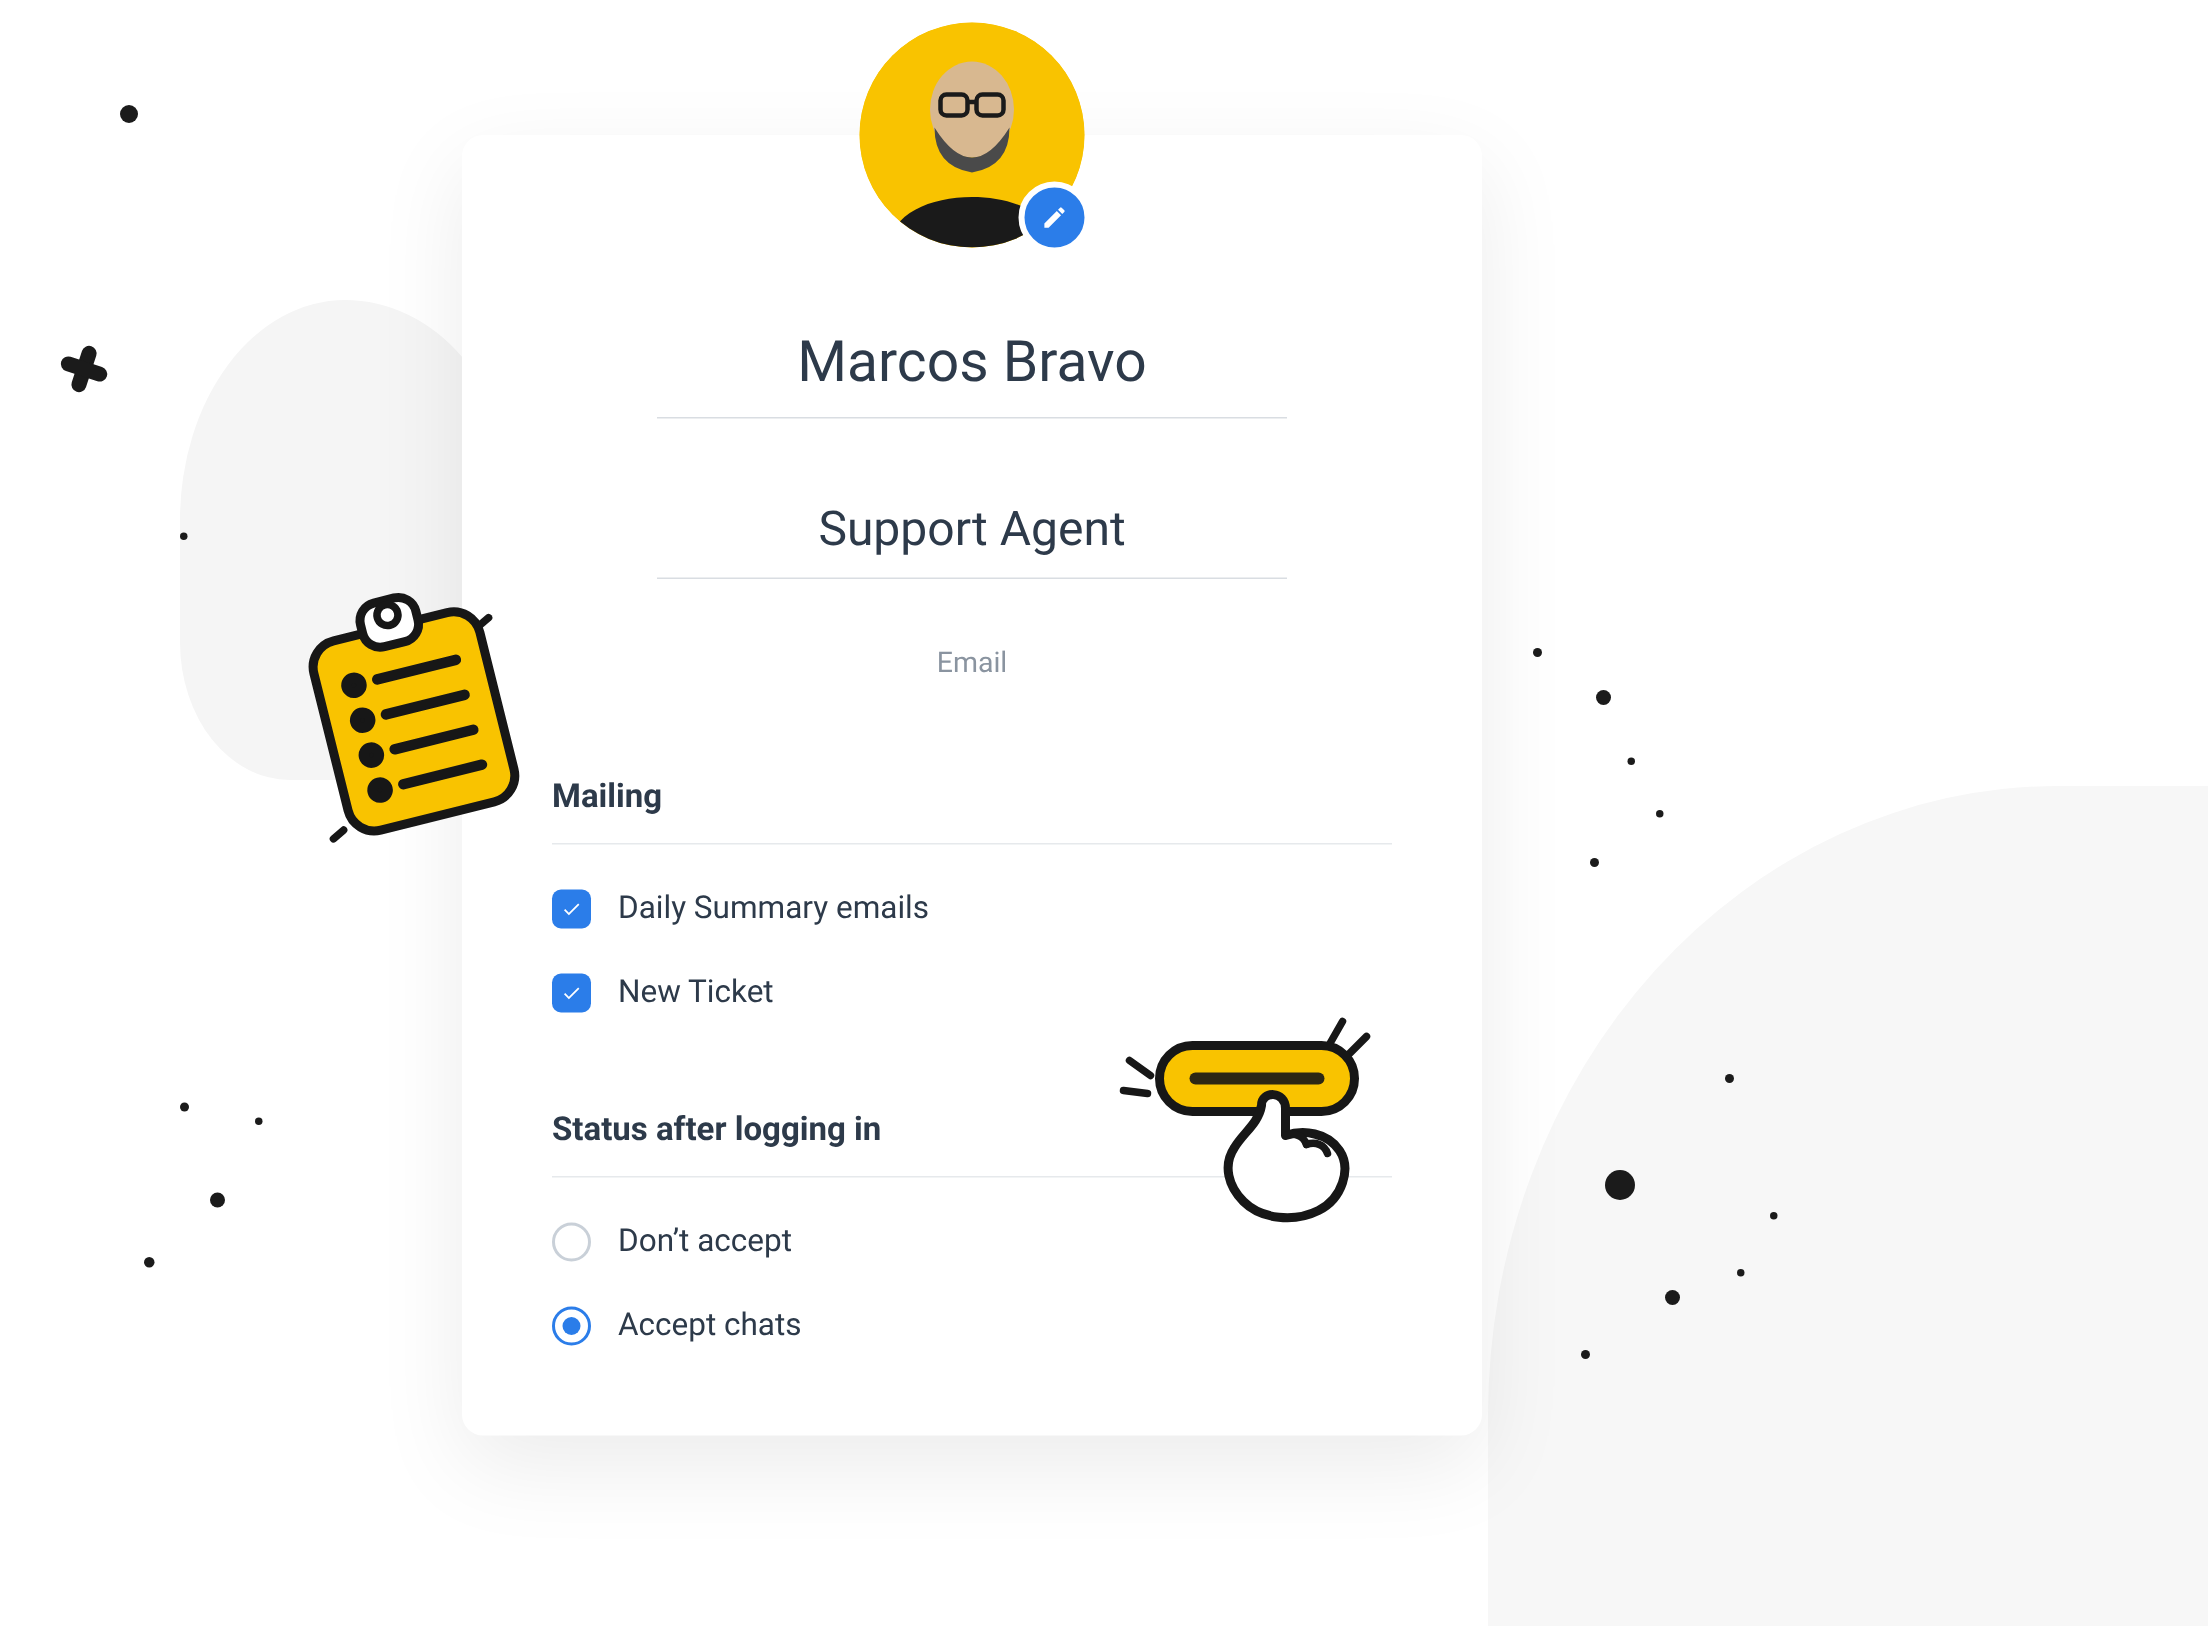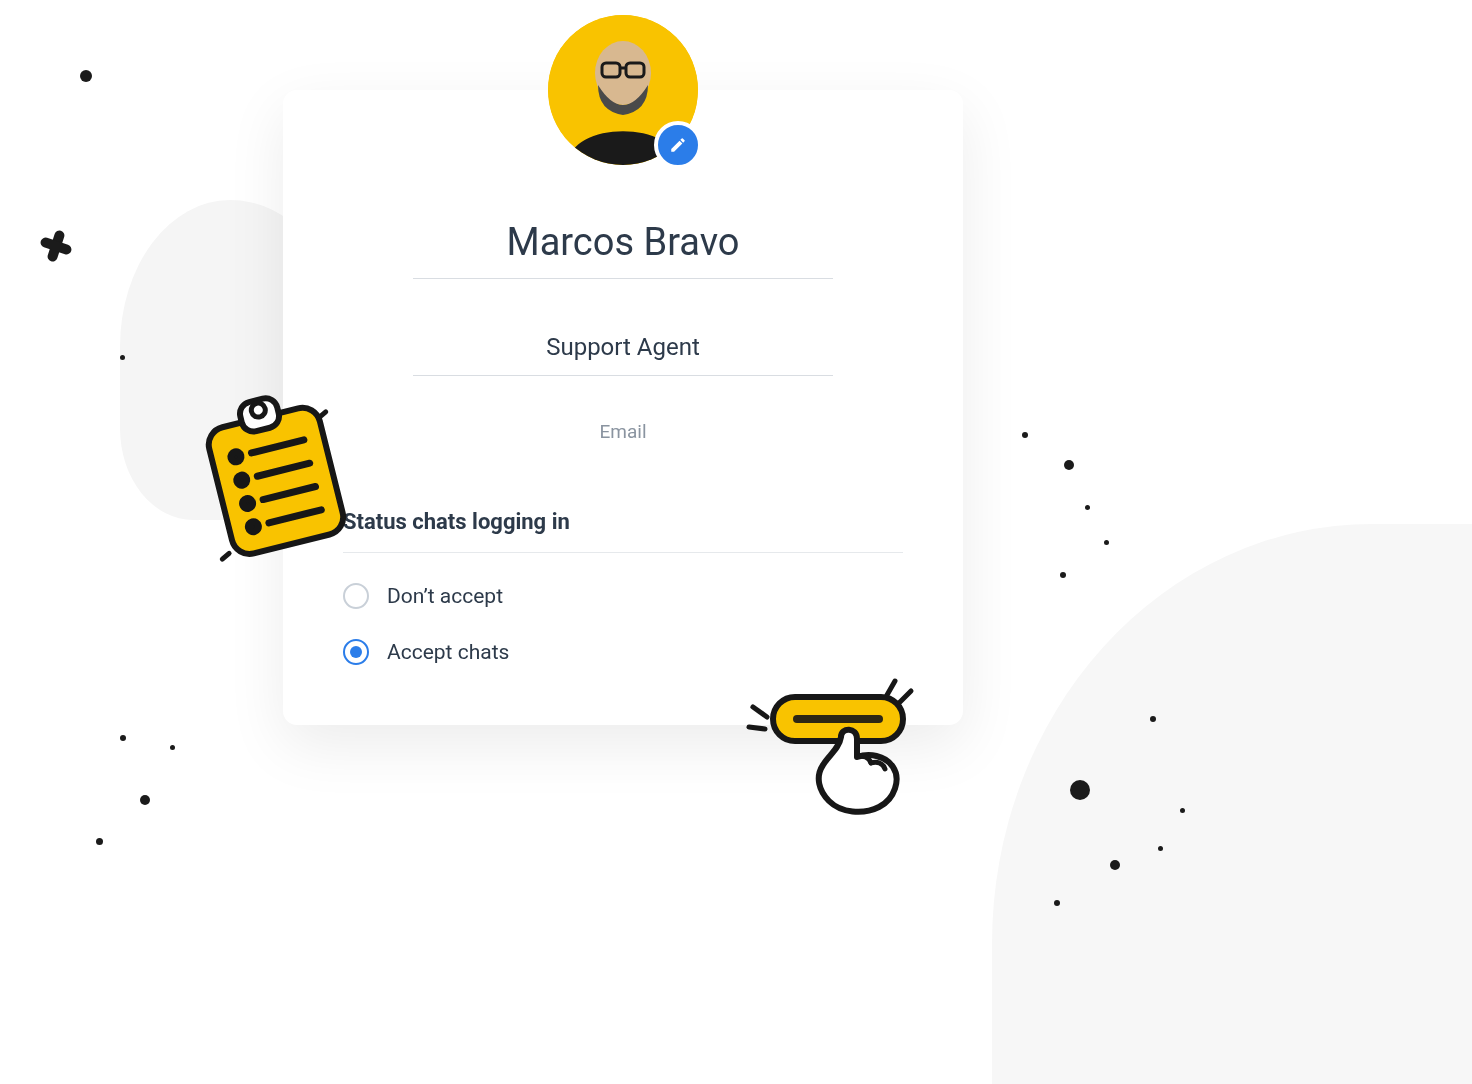"Marcos Bravo" .card { left: 283px -> 308px }
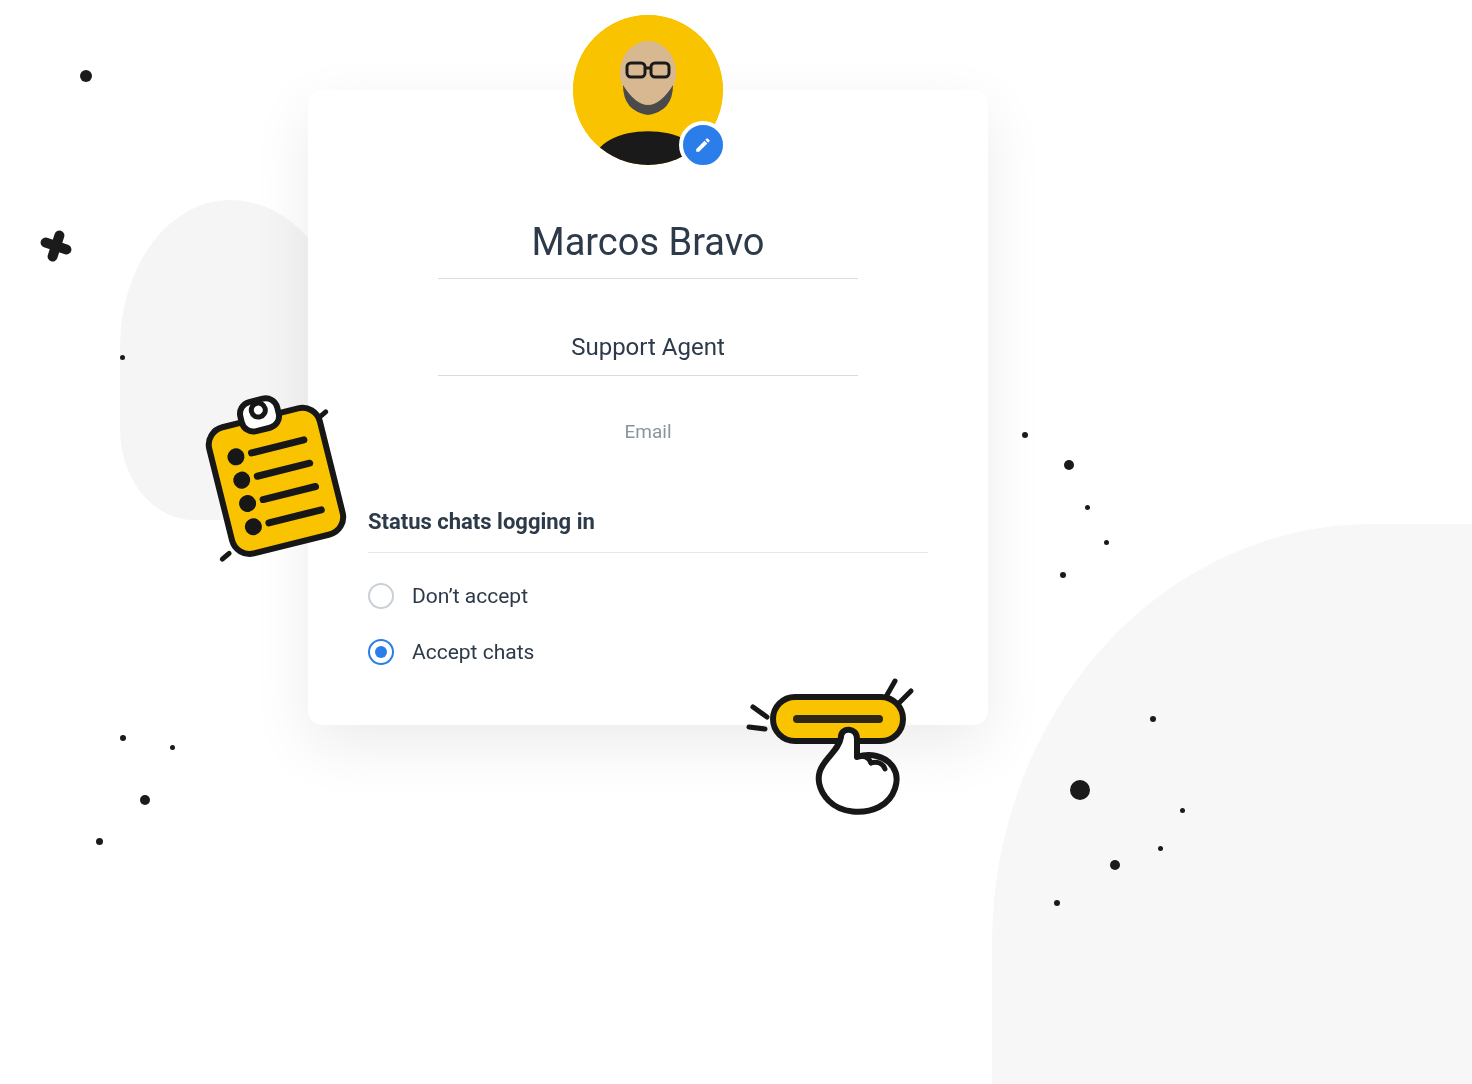"Support Agent" .role-field { font-size: 24px -> 32px }
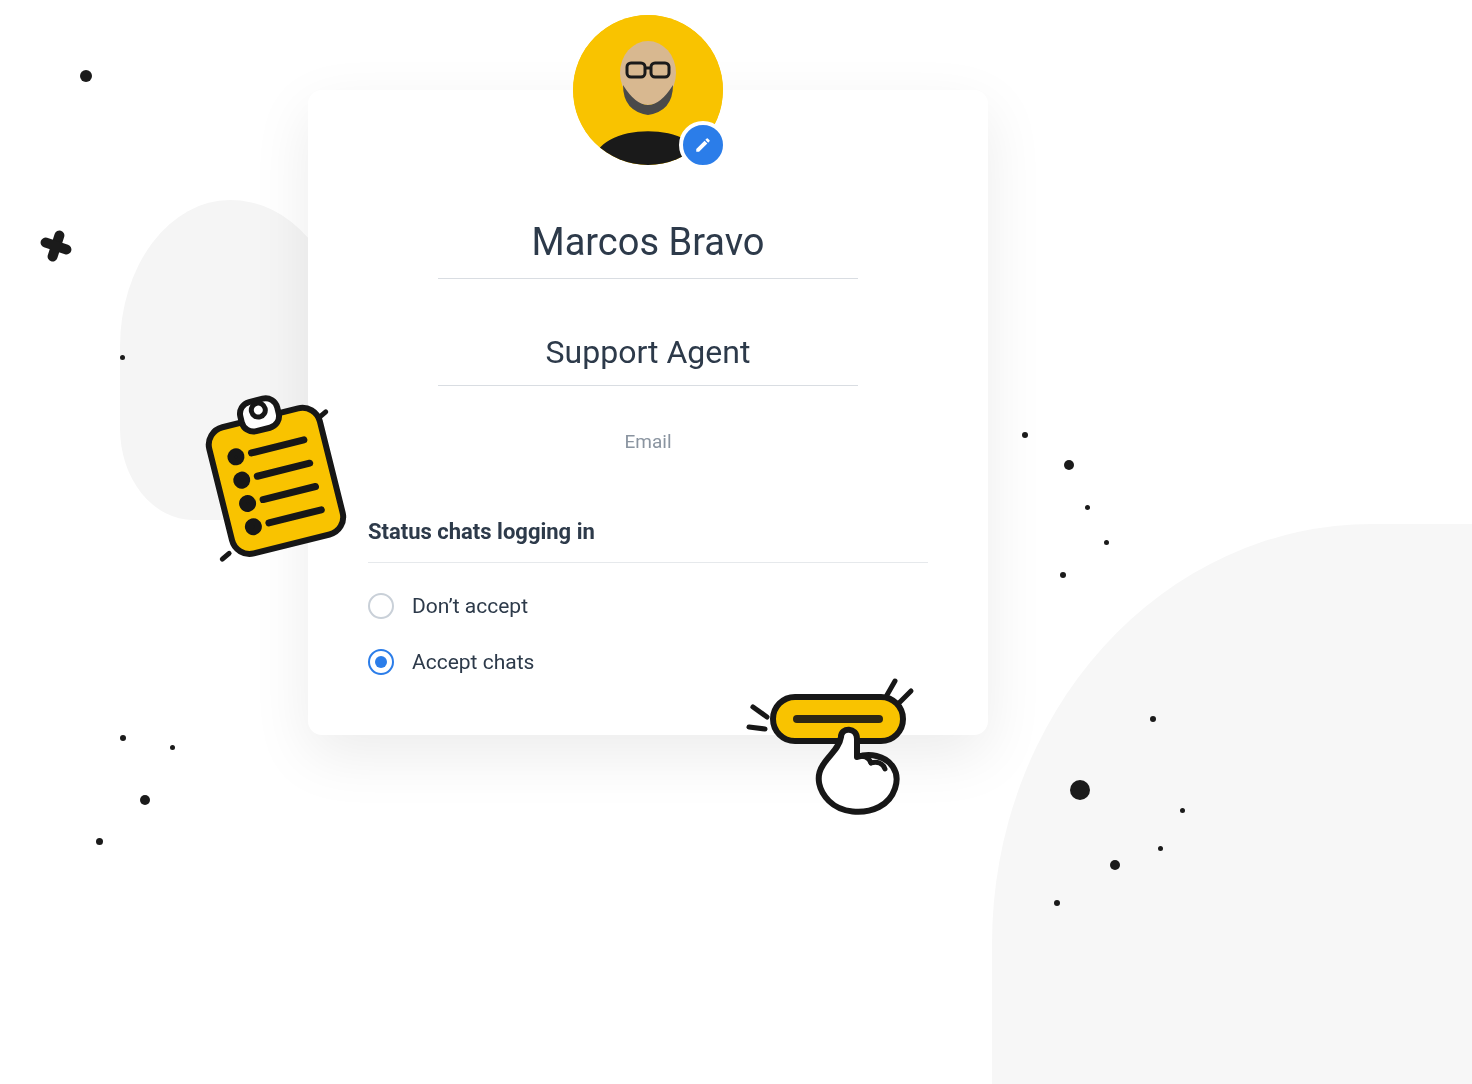"Mailing" div.section { html: none -> <div> <div>Mailing</div> <div> <div> <svg> <path></path> </svg> </div> <span>Daily Summary emails</span> </div> <div> <div> <svg> <path></path> </svg> </div> <span>New Ticket</span> </div> </div> }
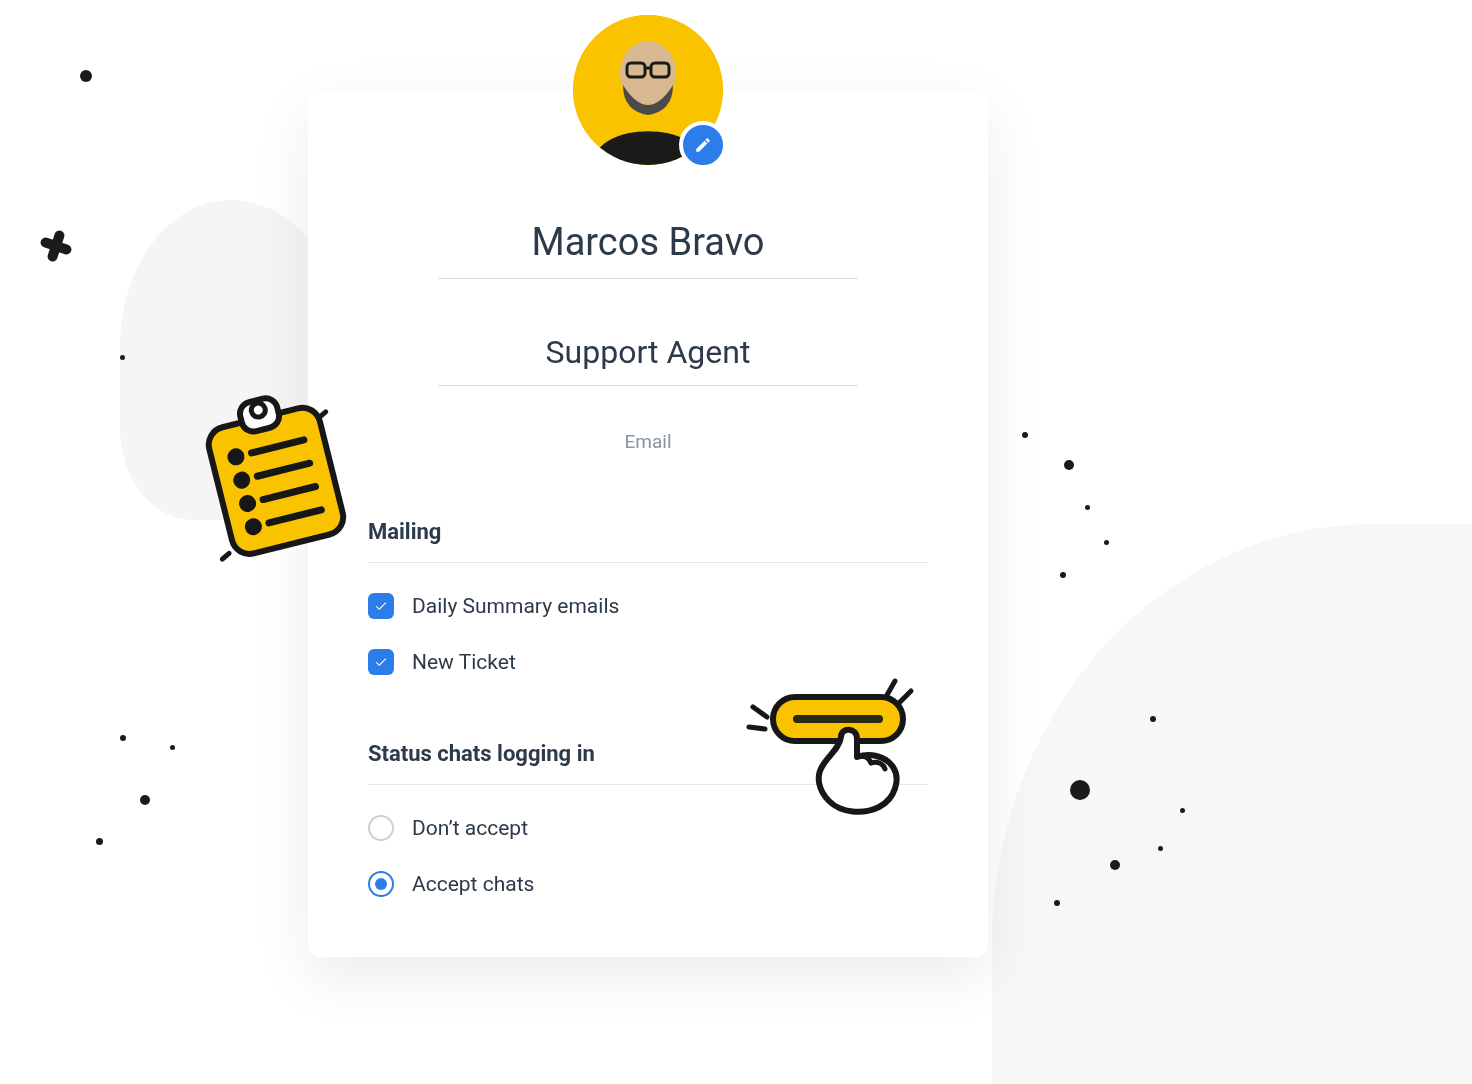"Status chats logging in" div.section-title { text: chats -> after }
